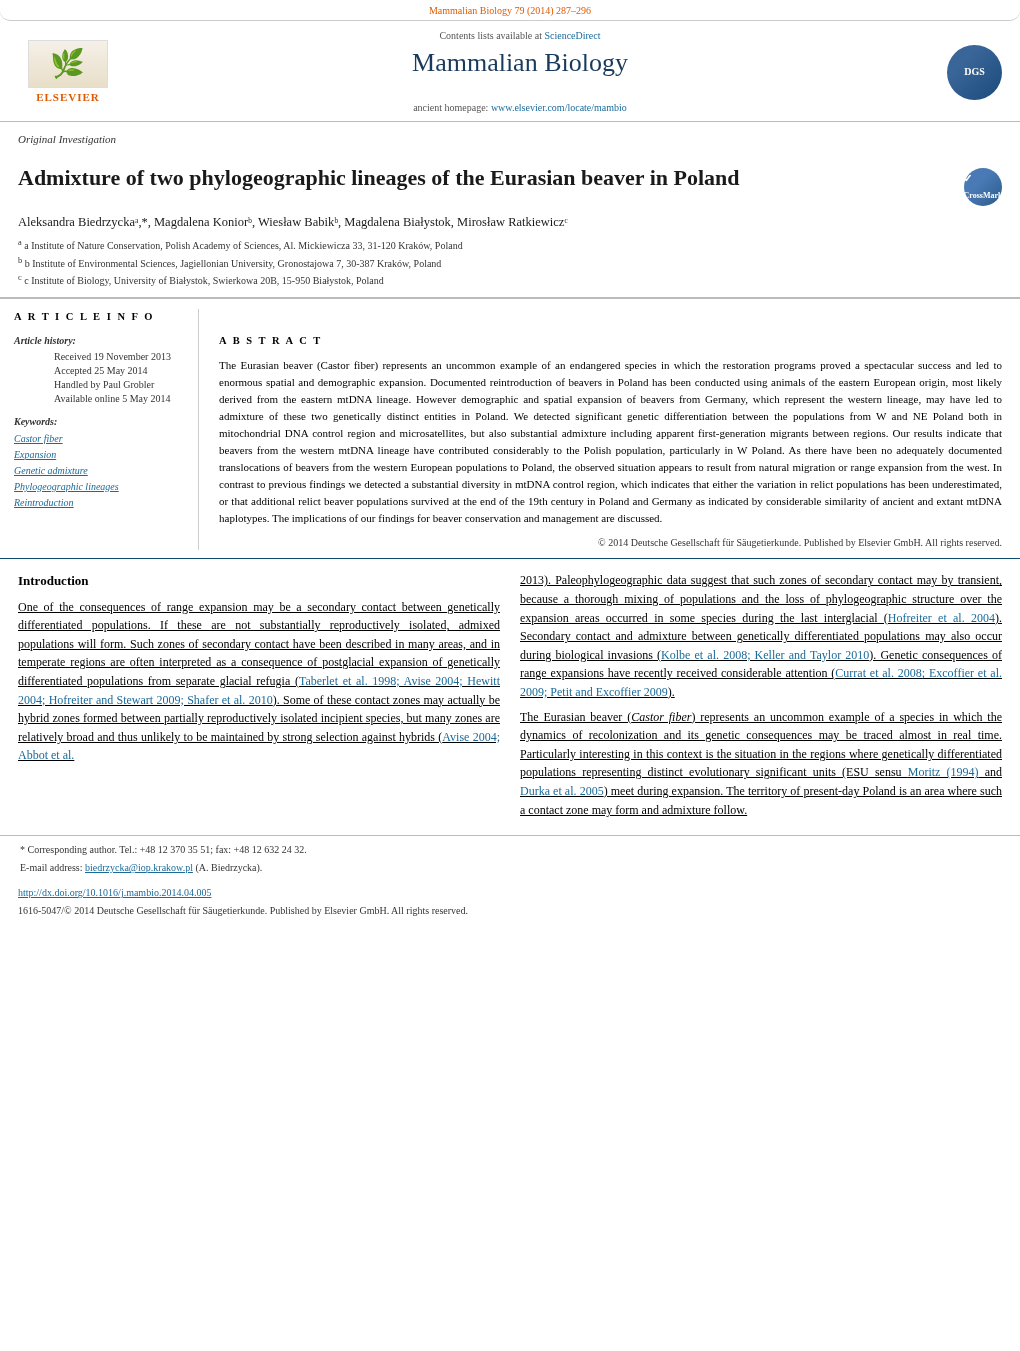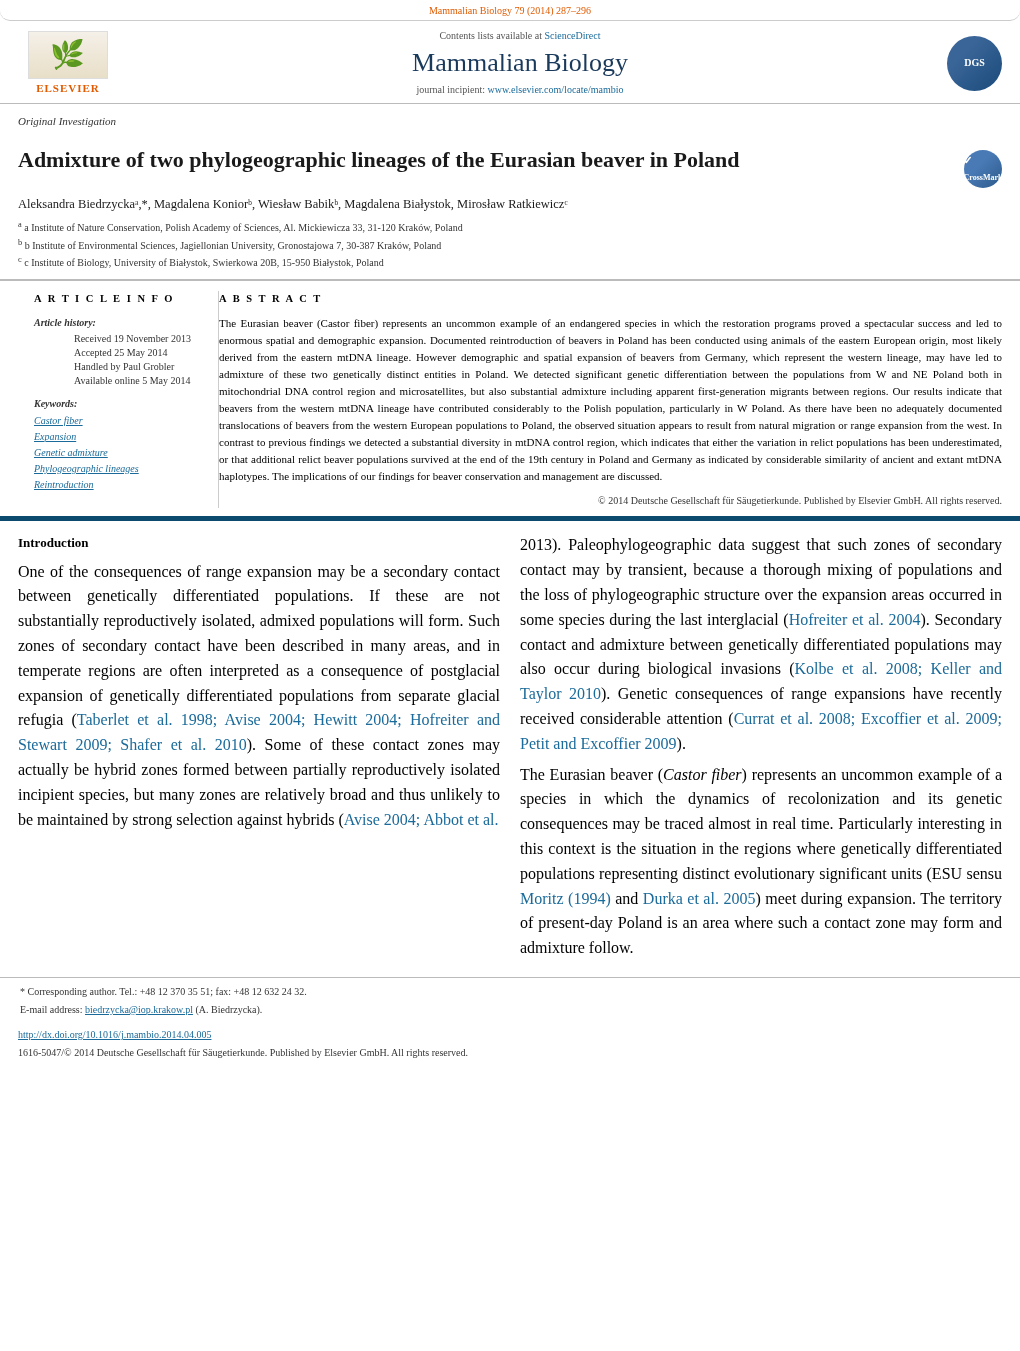"Mammalian Biology" .journal-name { margin-bottom: 2px -> 20px }
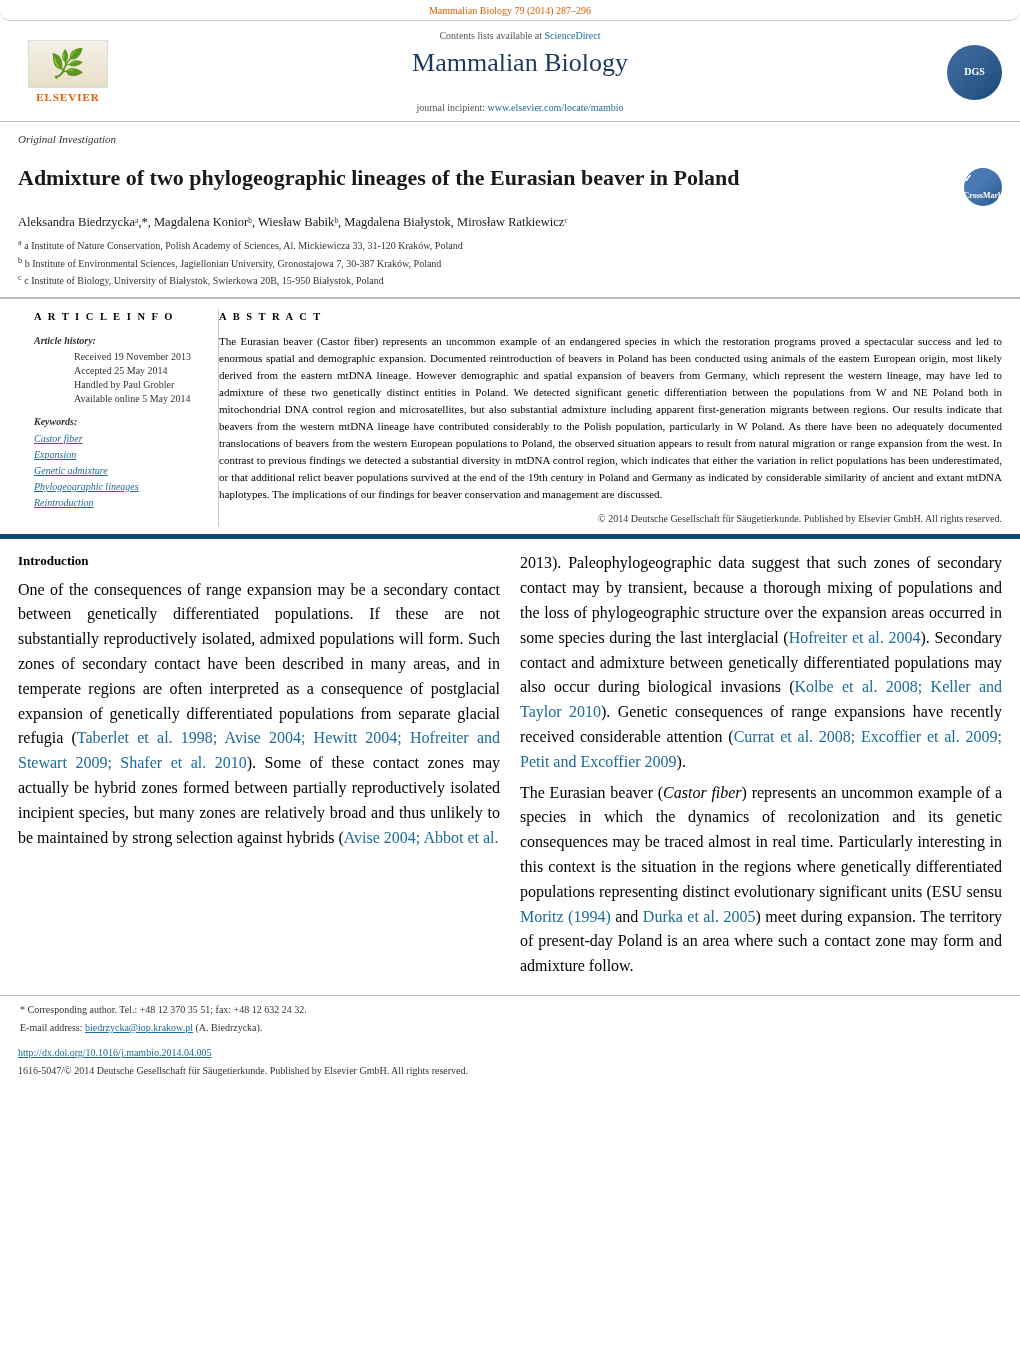"journal incipient:" span { text: journal incipient -> ancient homepage }
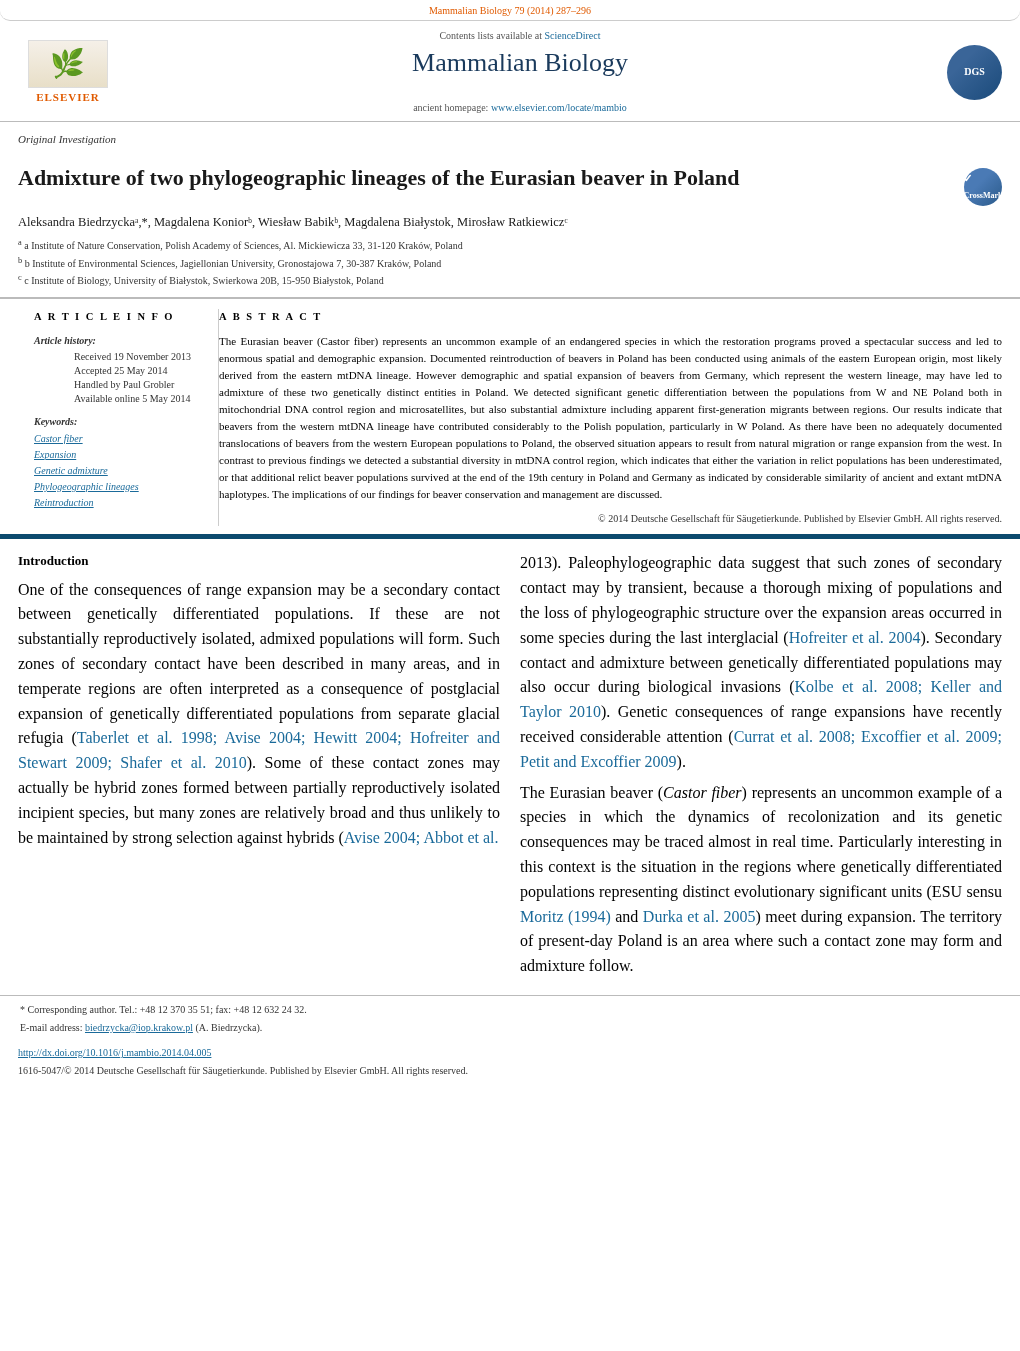"A R T I C" .two-col-section { border-bottom: 5px solid #0c4a6e -> 1px solid #0c4a6e; gap: none -> 20px; padding: 10px 18px 8px 34px -> 10px 18px 8px 14px }
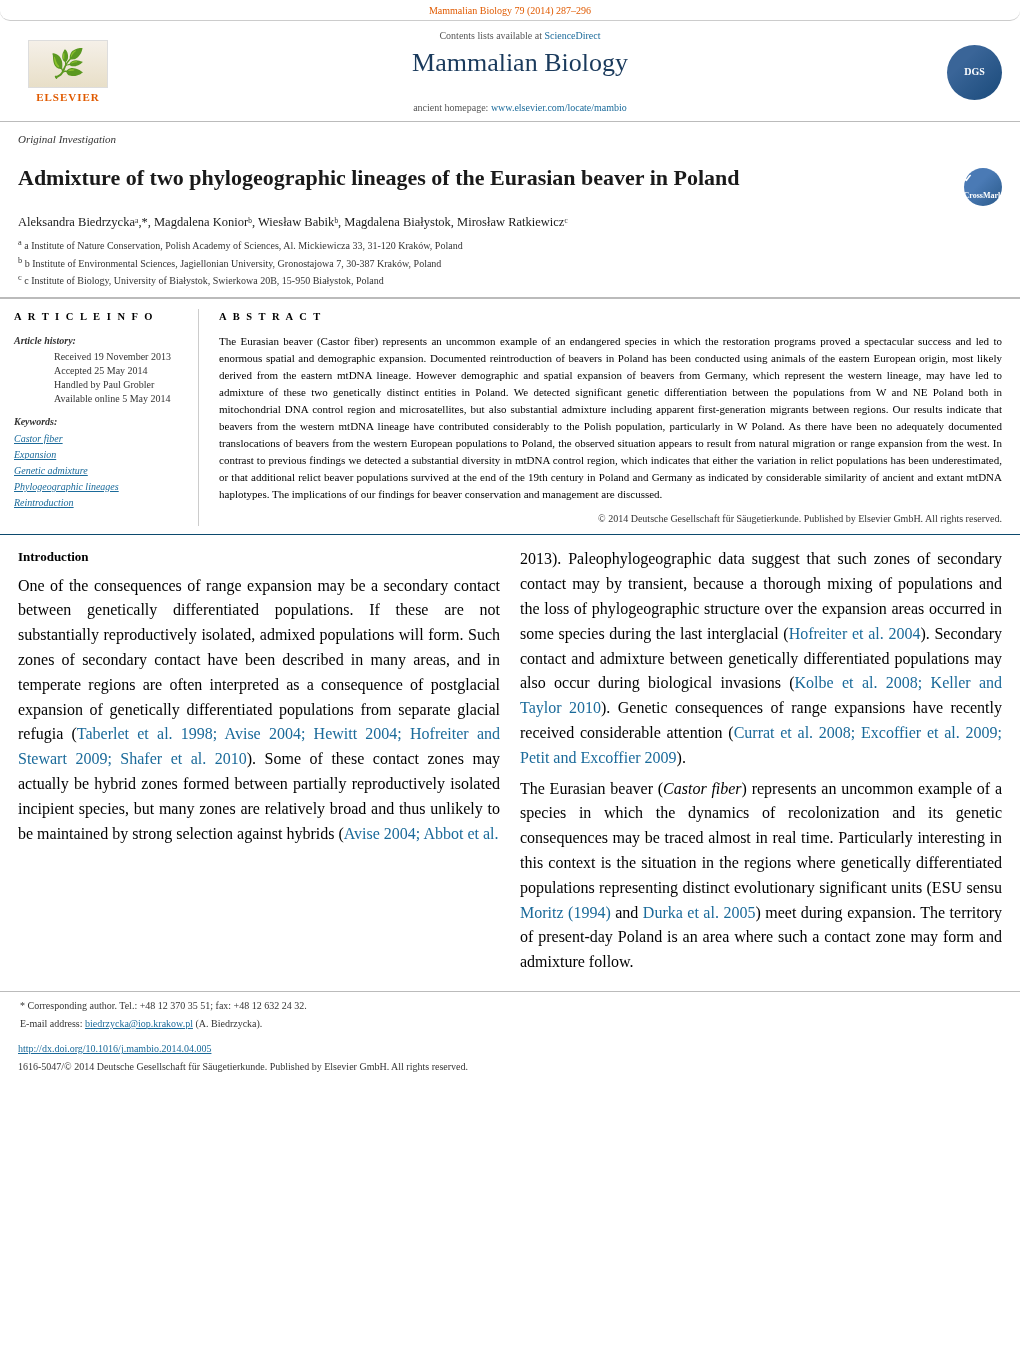"A B S T R" .abstract-col h3 { margin-top: none -> 24px }
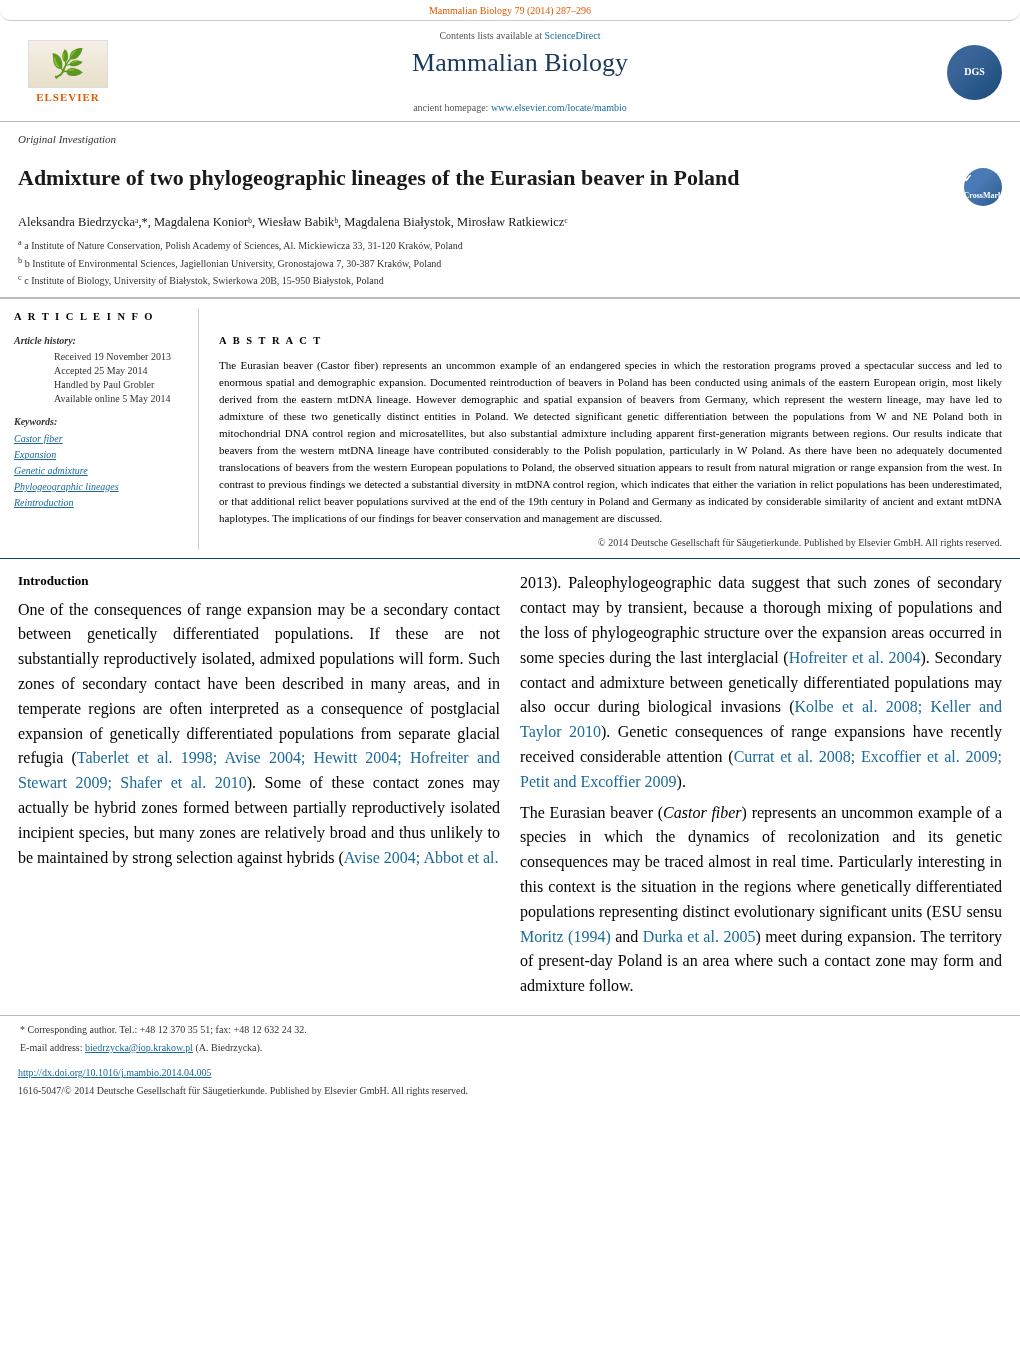"2013). Paleophylogeographic data suggest" .body-para { font-size: 16px -> 12px; text-decoration: none -> underline }
